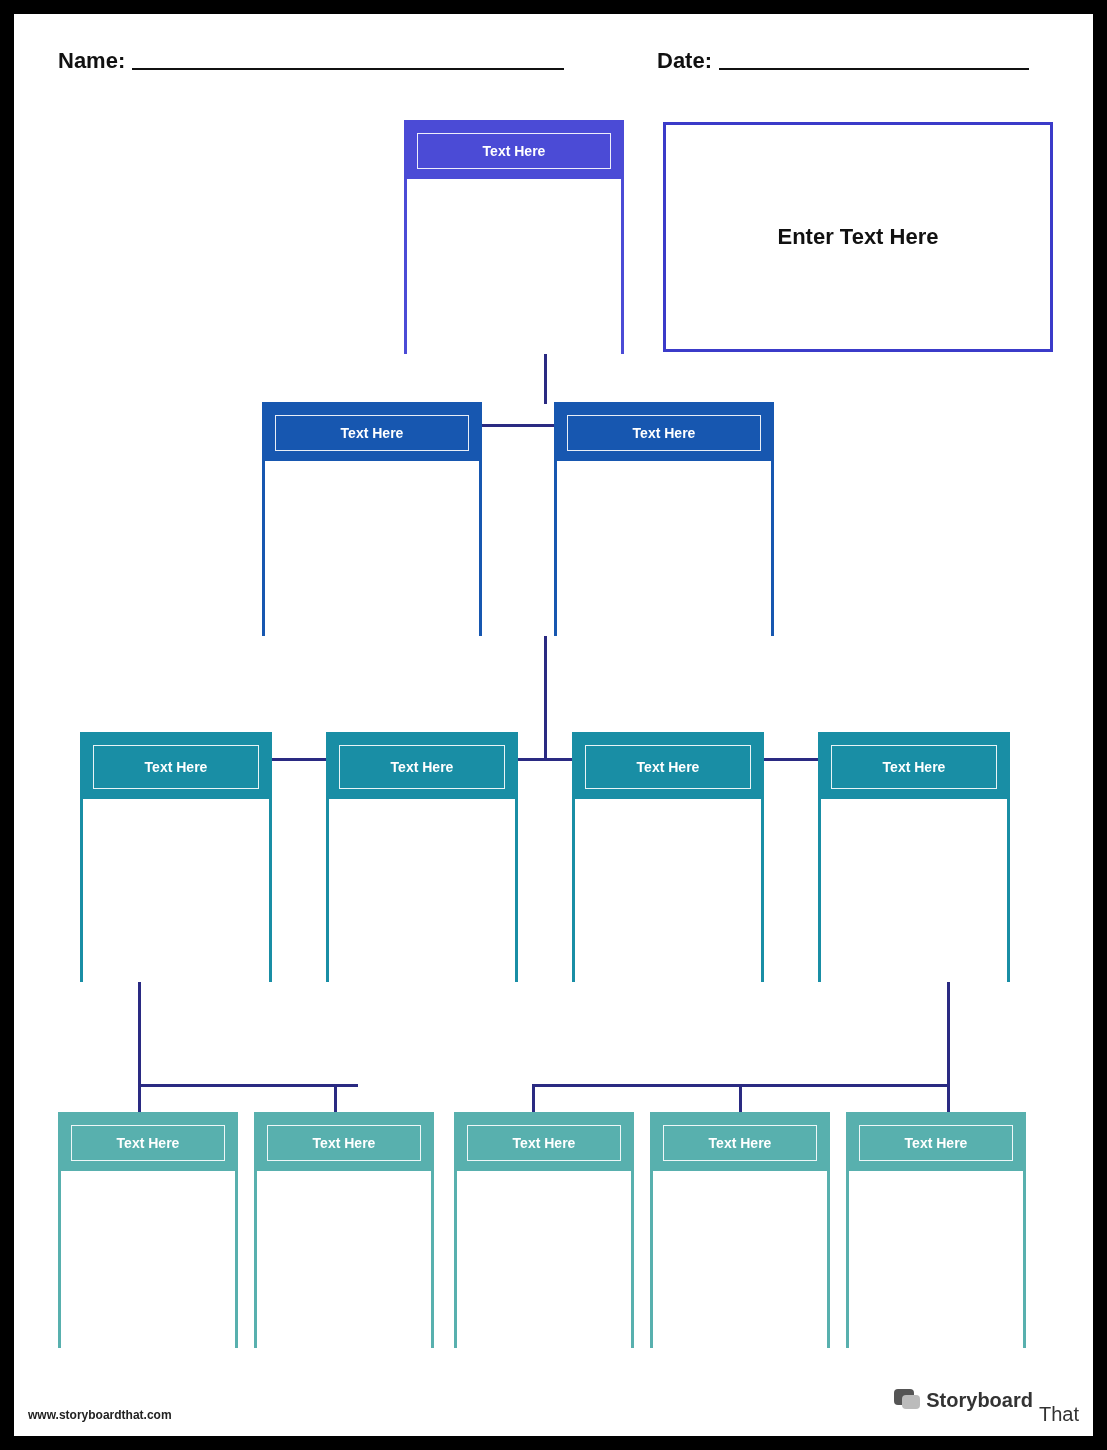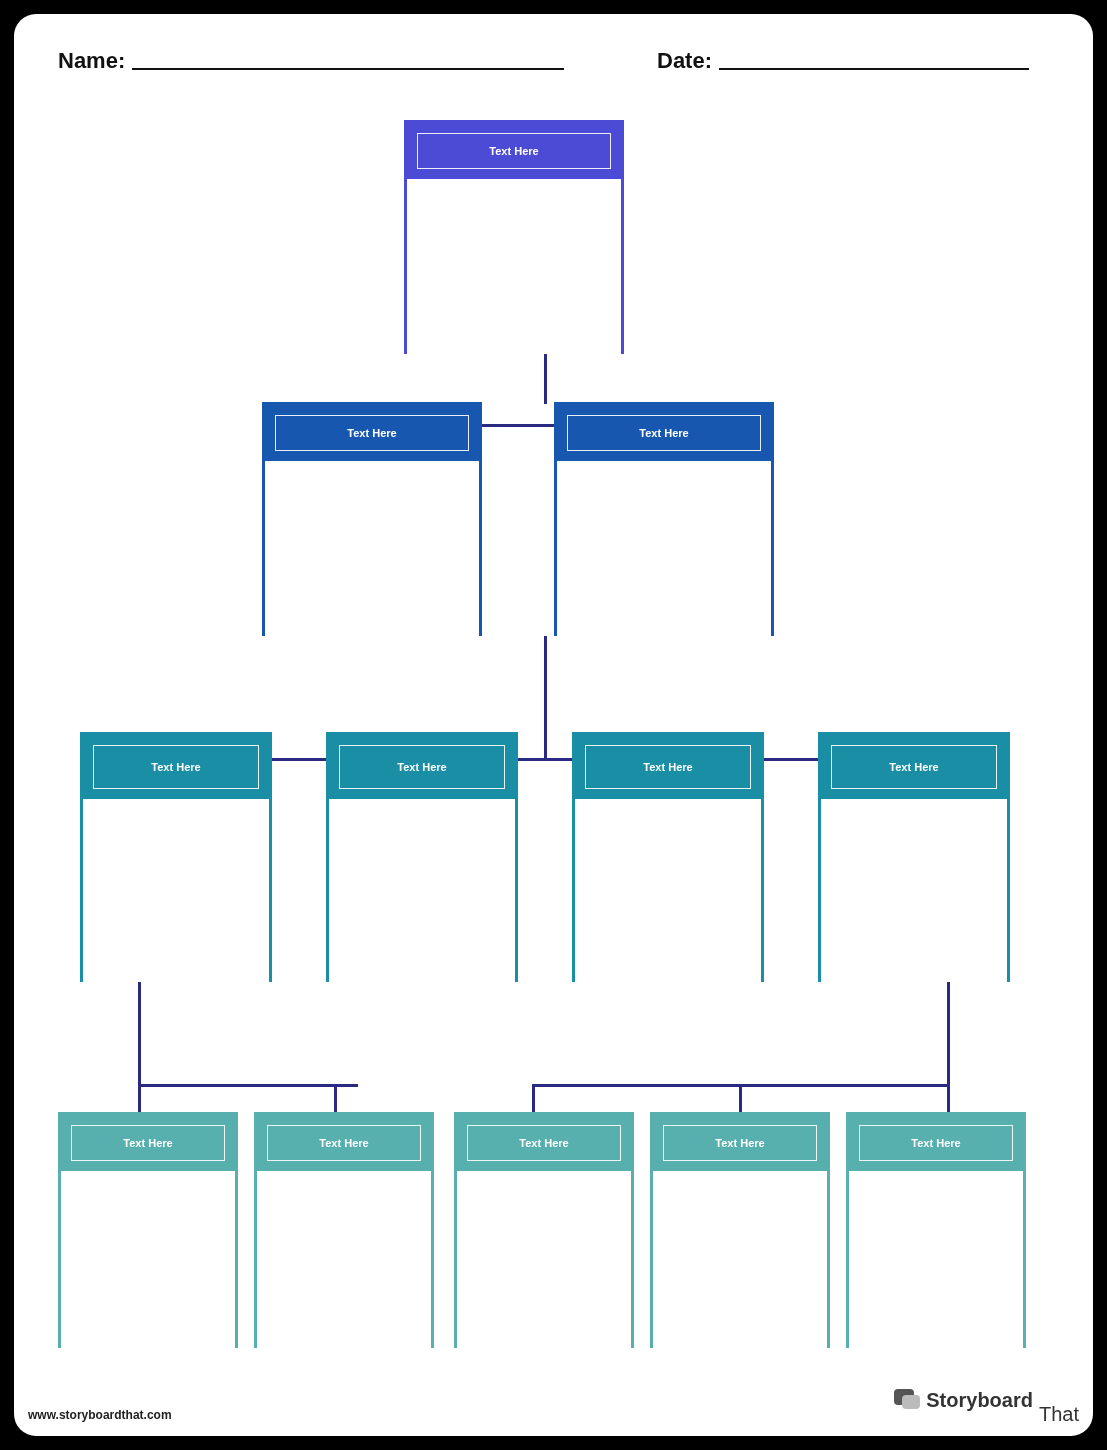"Name:" .page { border-radius: 22px -> none }
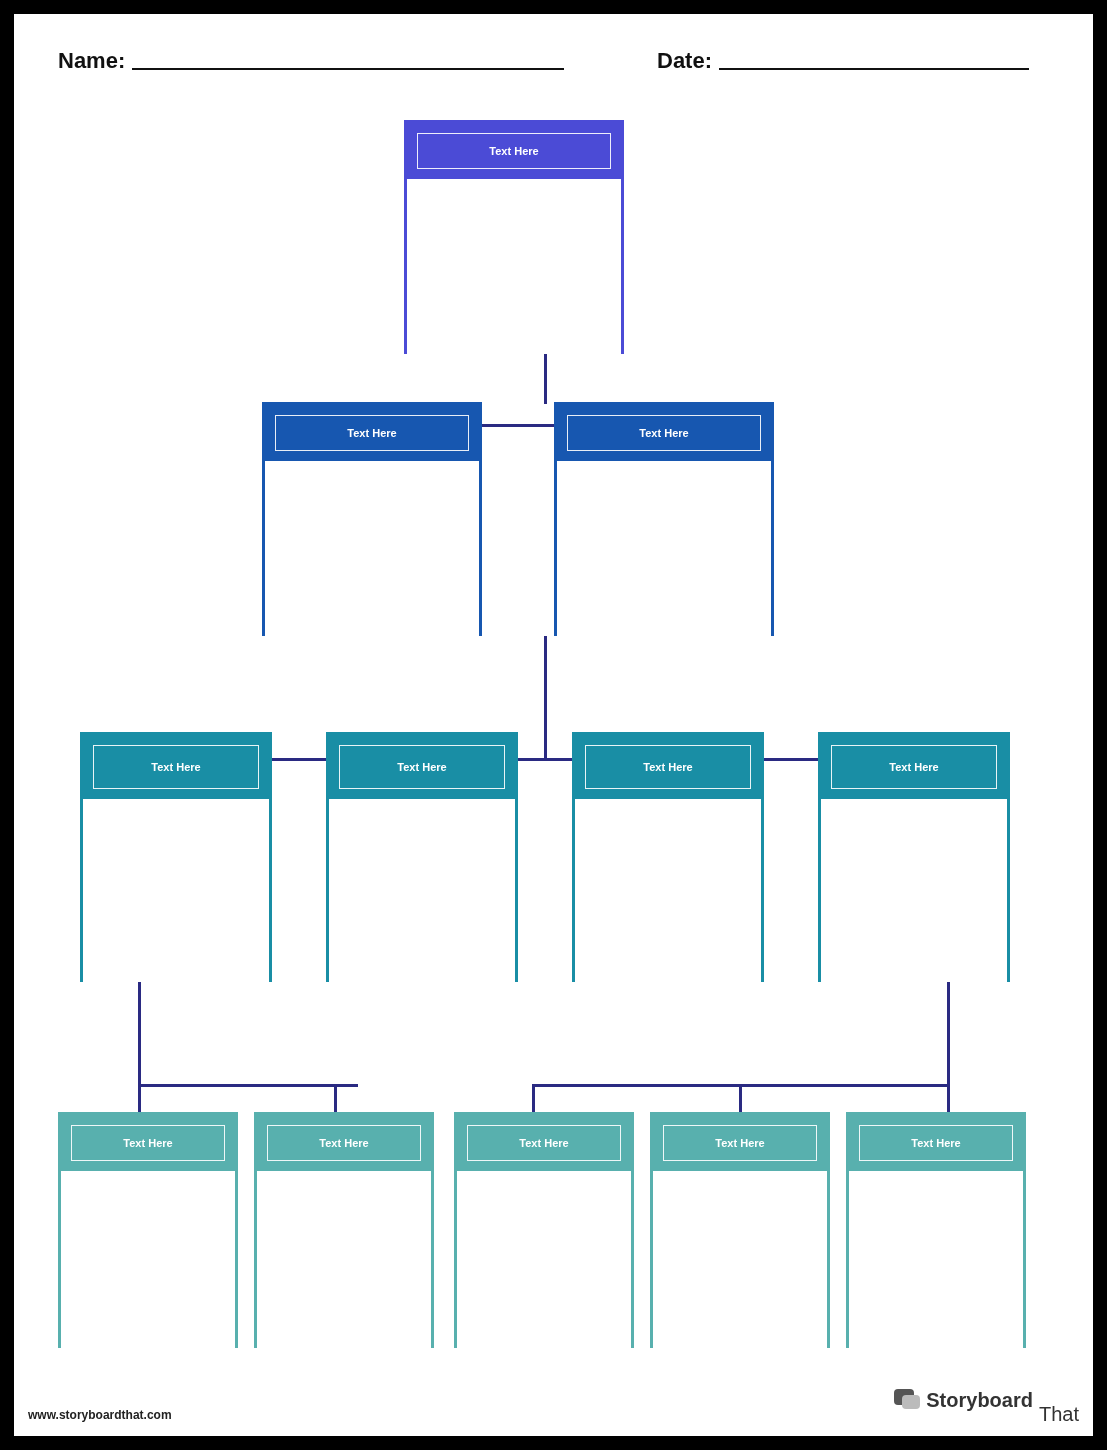"Text Here" .node .cap .lbl { font-size: 11px -> 14px }
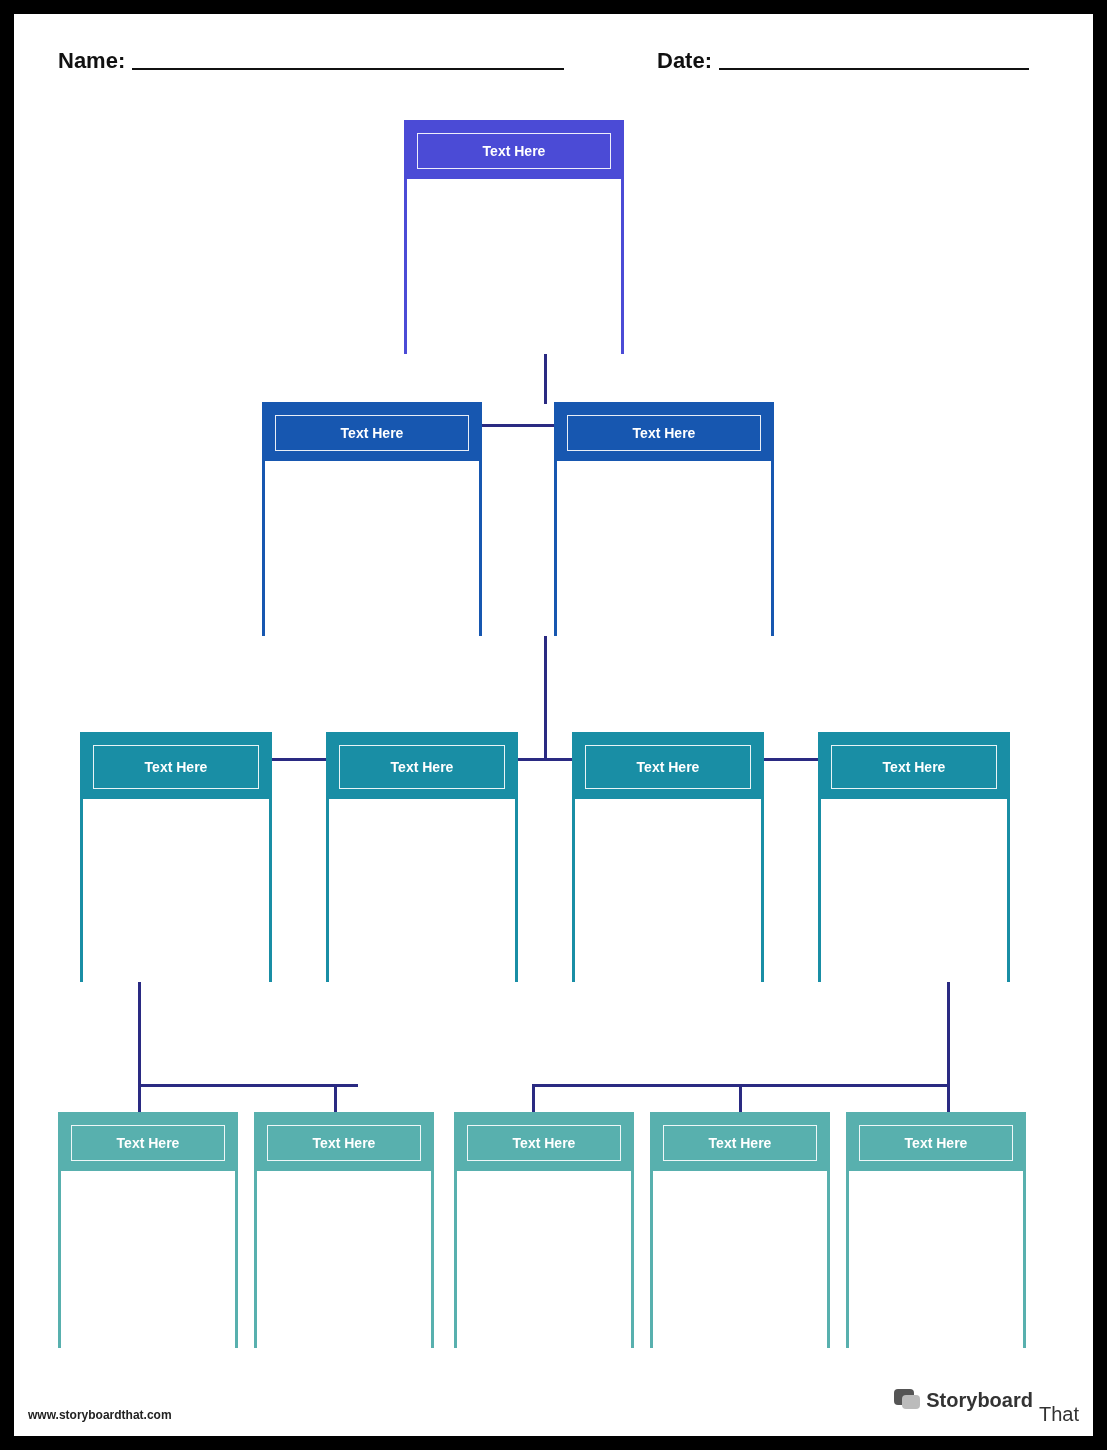"Enter Text Here" div.enter-box { html: none -> <div> <div>Enter Text Here</div> </div> }
